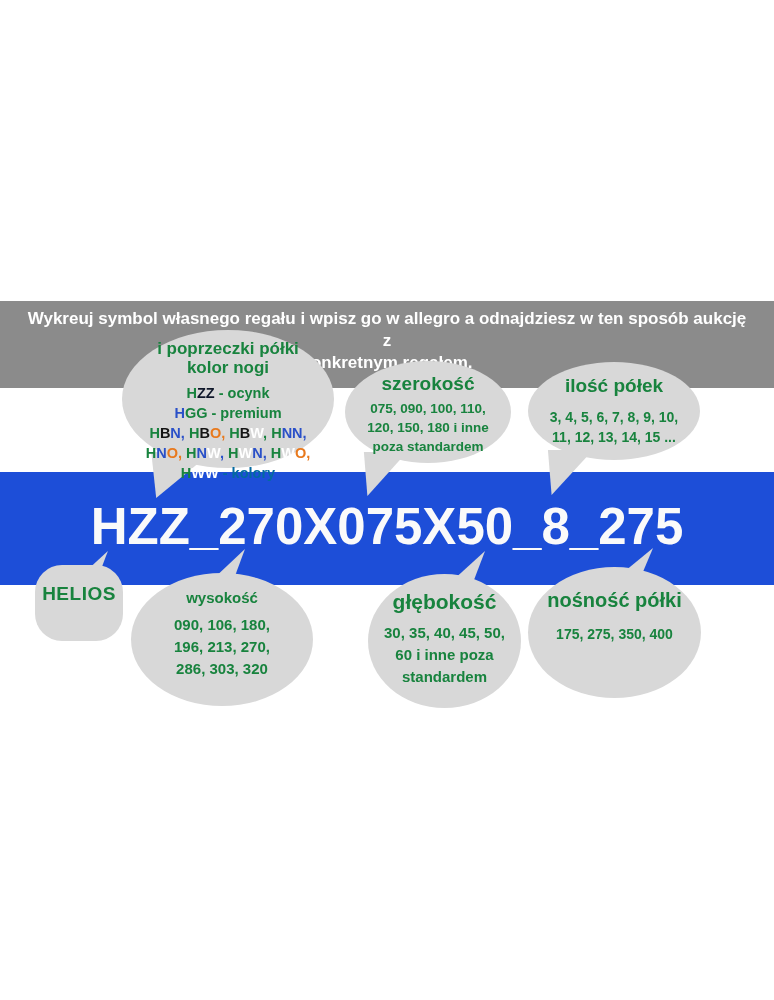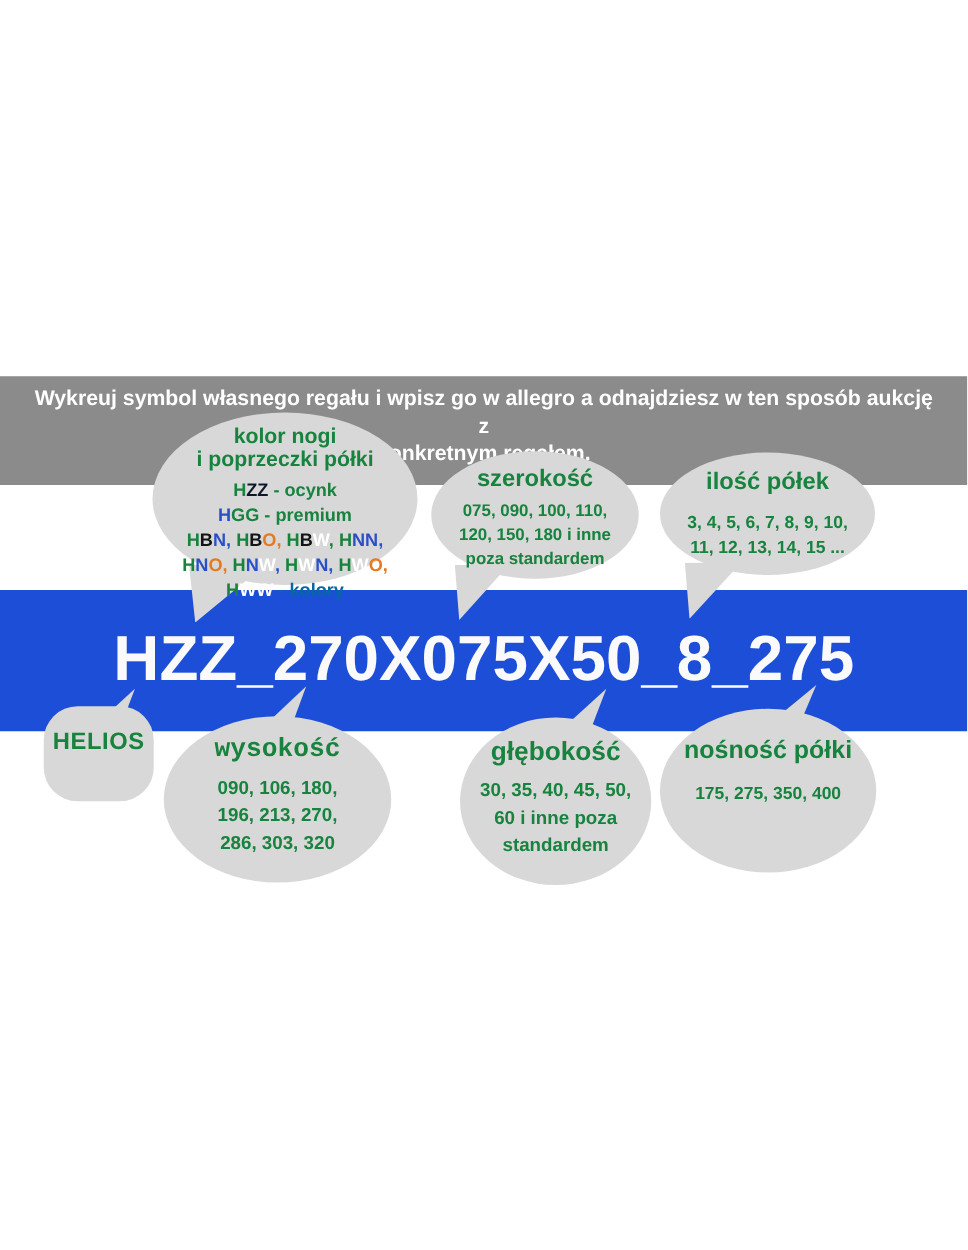"kolor nogi" div { order: before "i poprzeczki półki" -> after "i poprzeczki półki" }
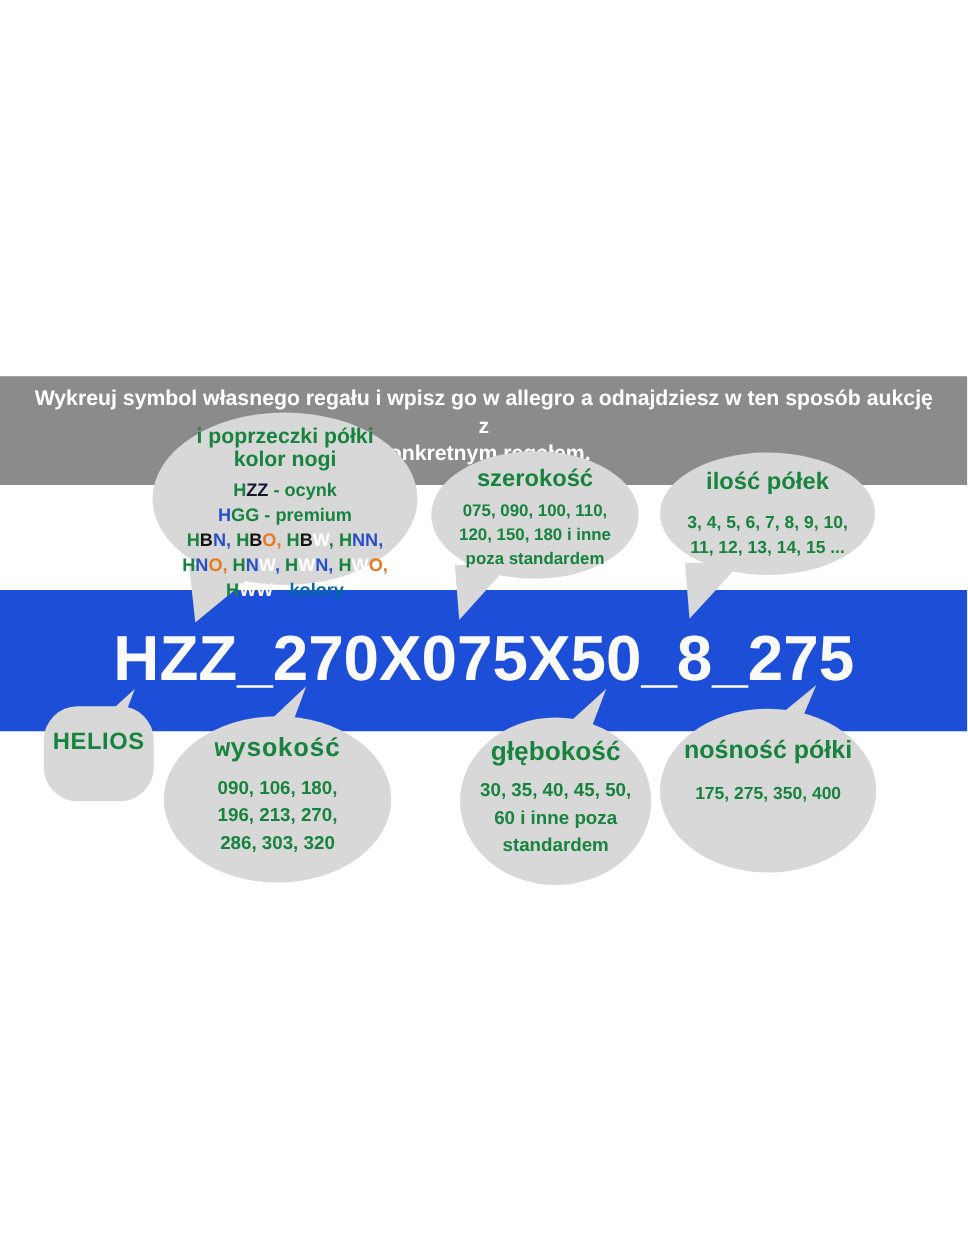"wysokość" #bubble-wysokosc .b-title { font-family: Liberation Mono, monospace -> none; font-size: 21px -> 15px }
